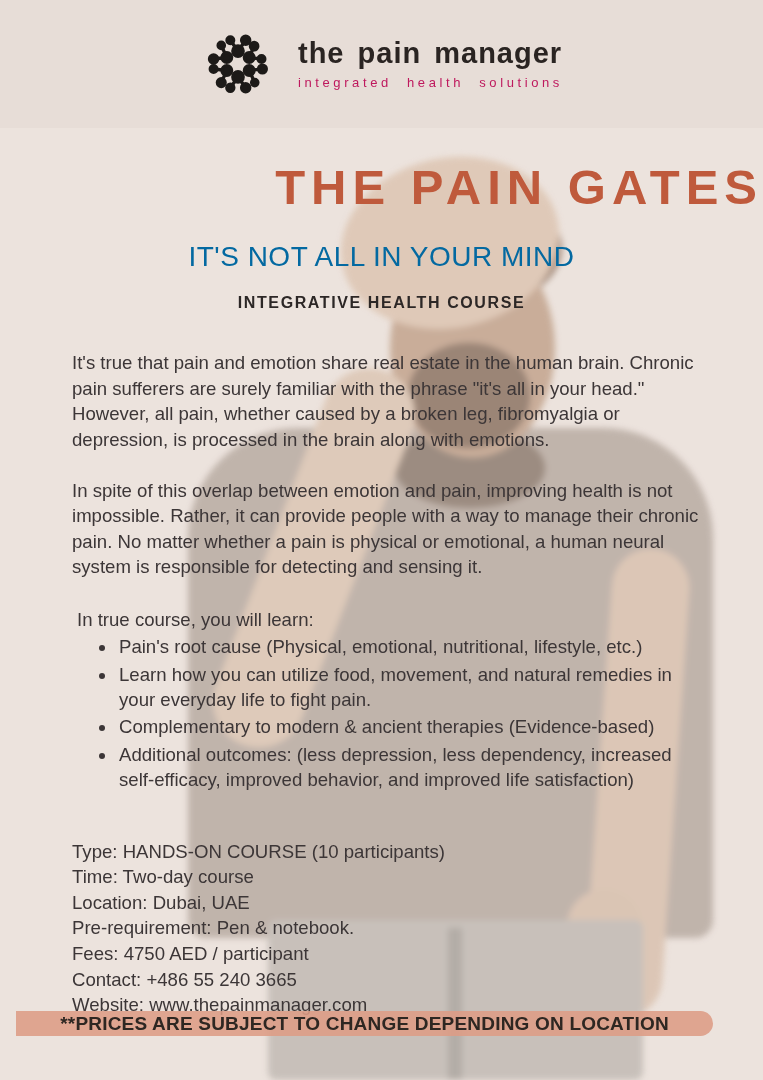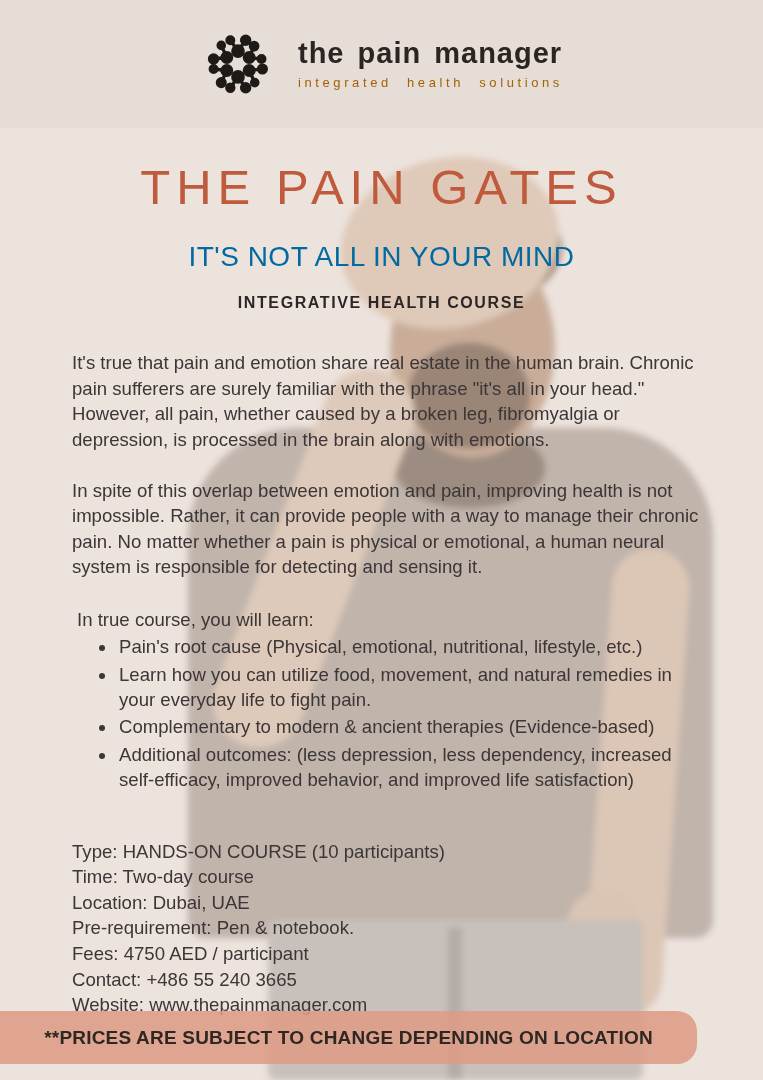"integrated health solutions" .brand-tagline { color: #a16207 -> #be185d }
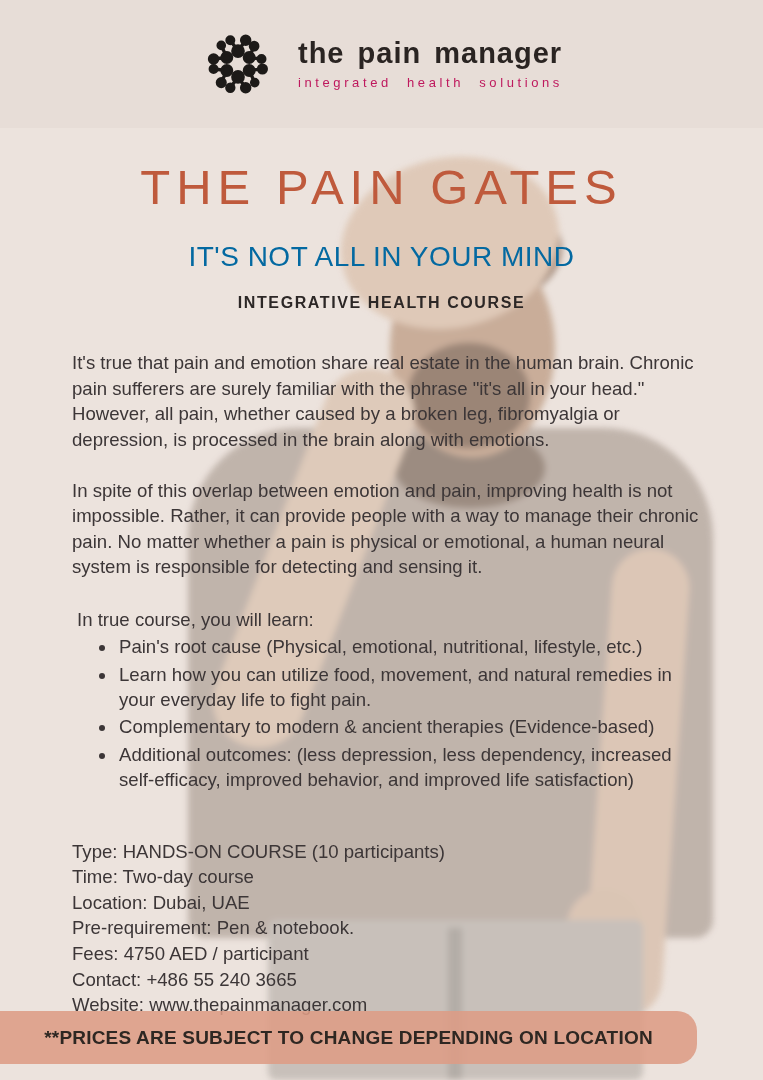"THE PAIN GATES" .title { font-weight: normal -> bold; text-align: center -> right }
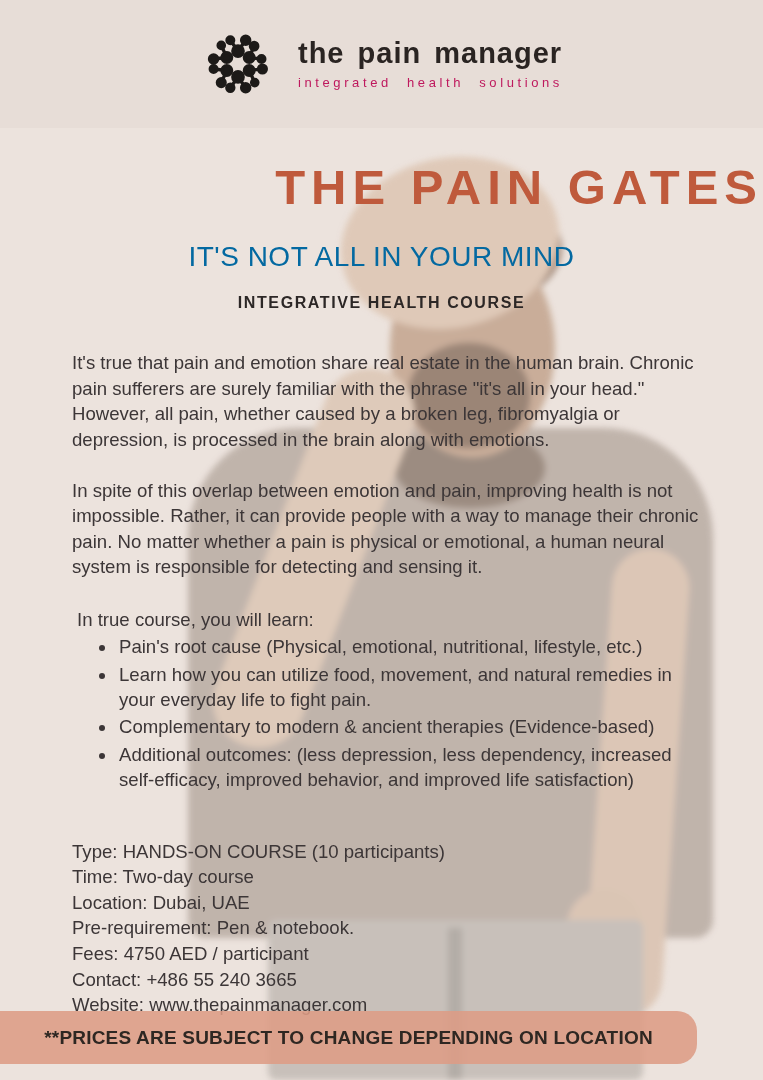"**PRICES ARE SUBJECT TO CHANGE" .banner { height: 53px -> 25px; left: 0 -> 16px }
